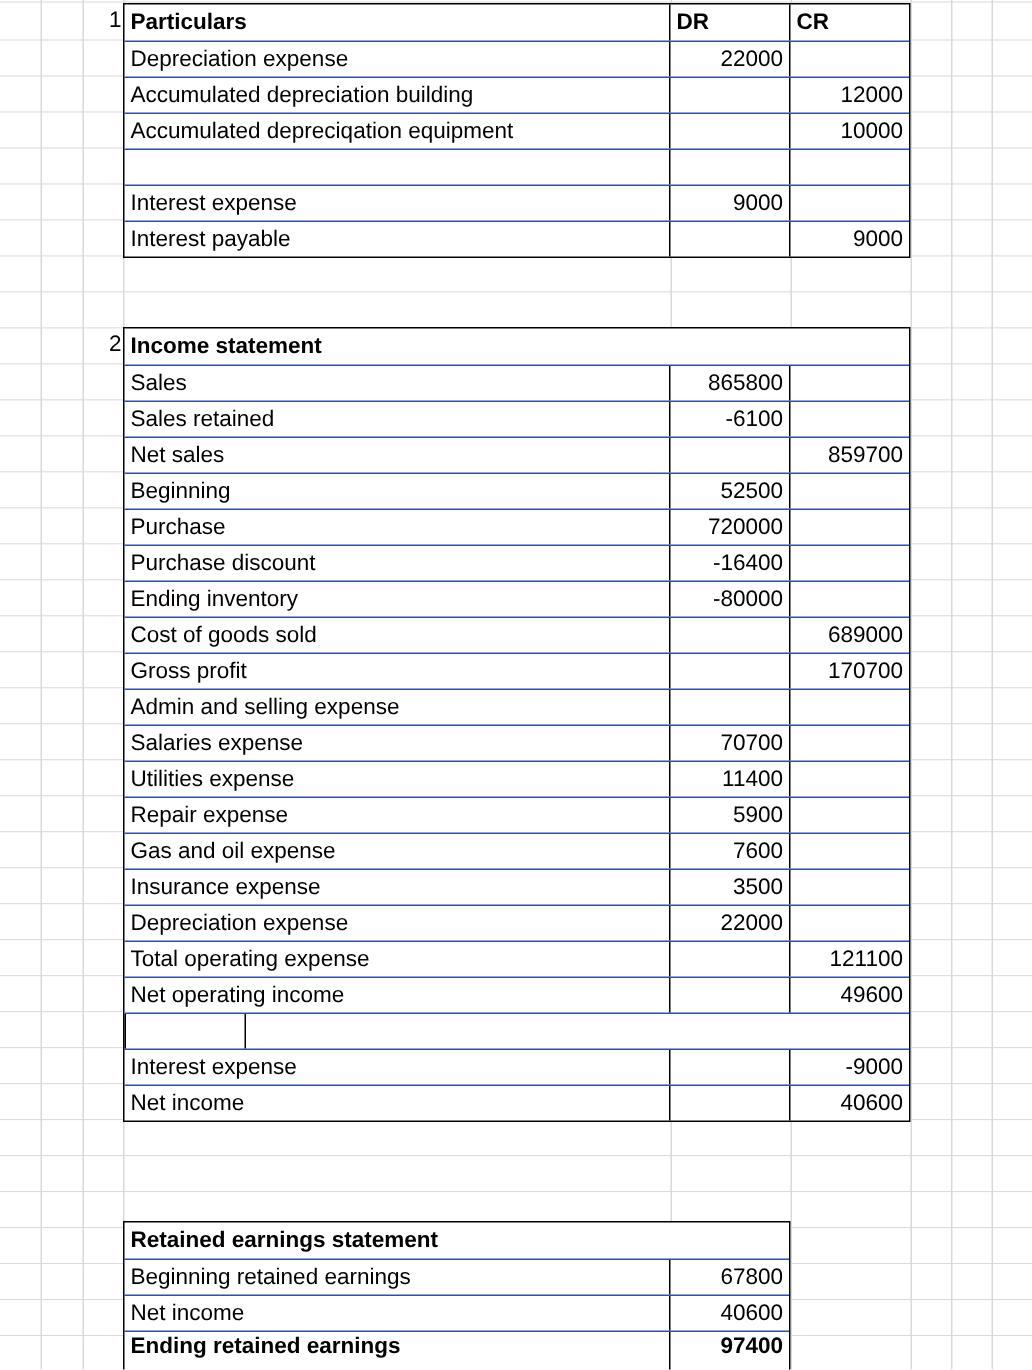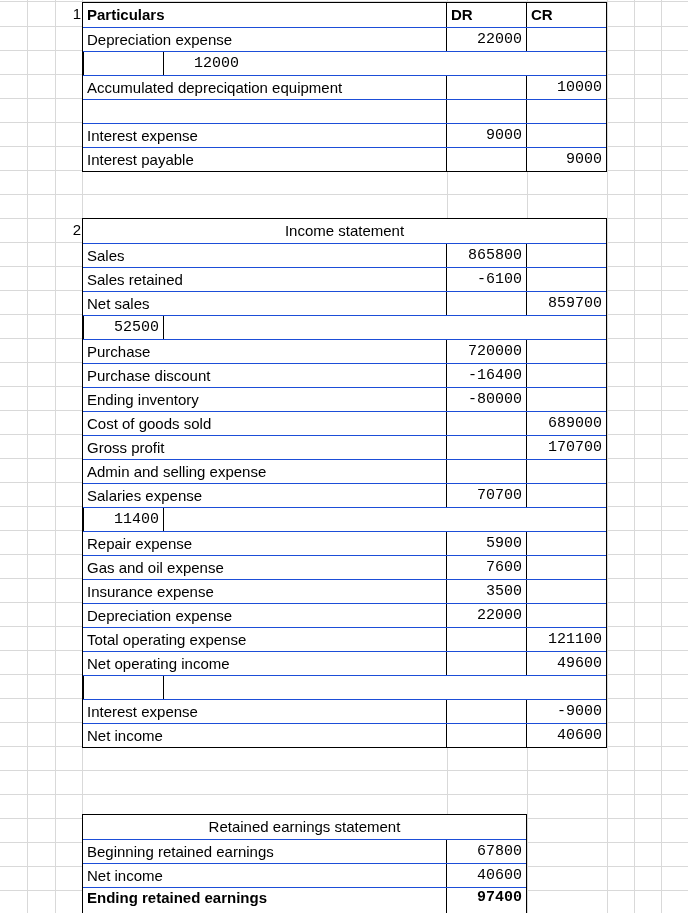"22000" .num { font-family: Liberation Mono, monospace -> none }
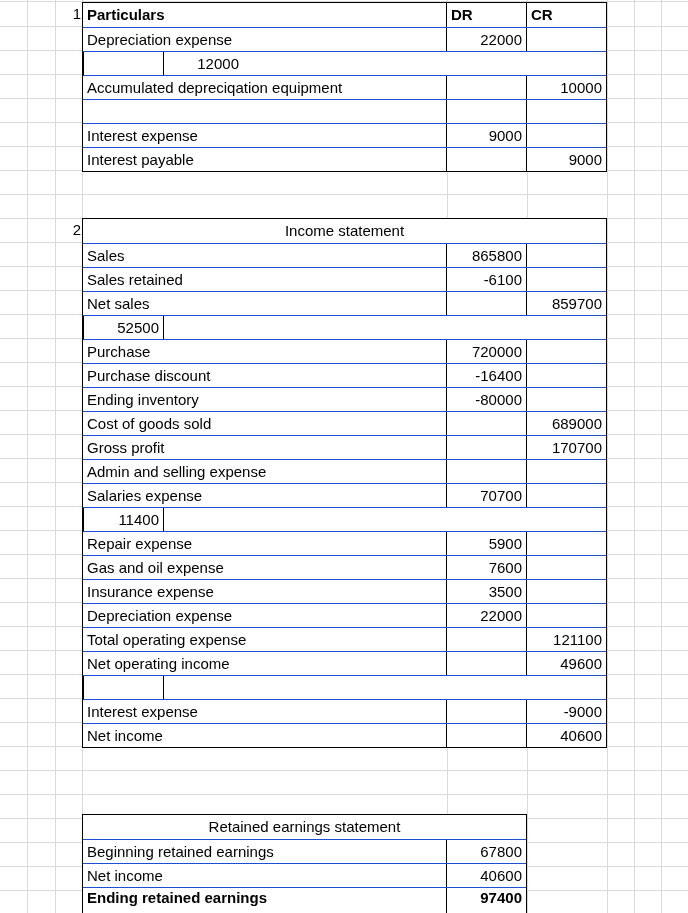"Accumulated depreciation building" div.cell { html: none -> <div>Accumulated depreciation building</div> }
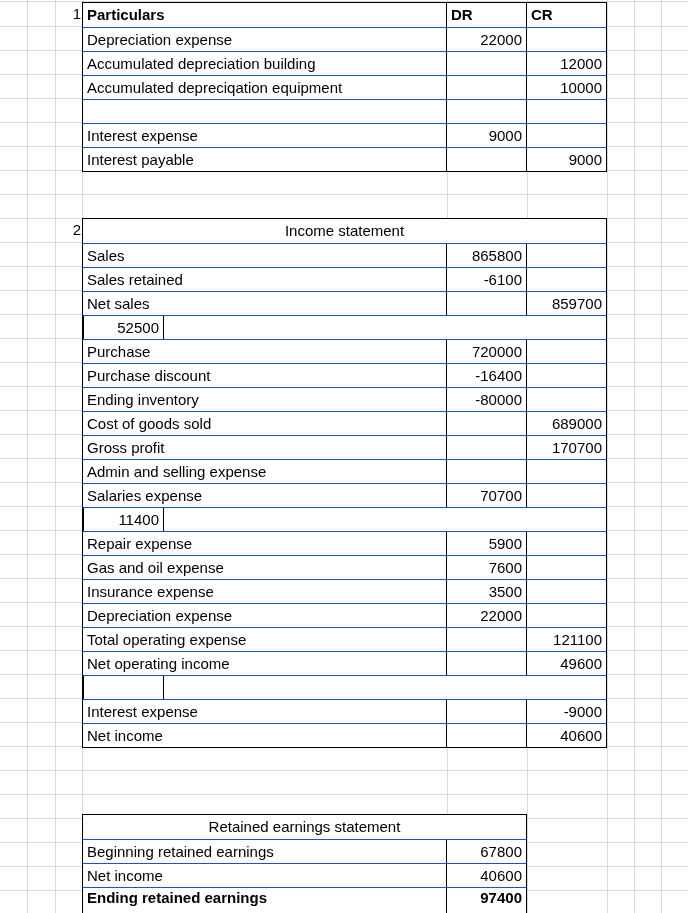"Income statement" .title-cell { font-weight: normal -> bold; text-align: center -> none }
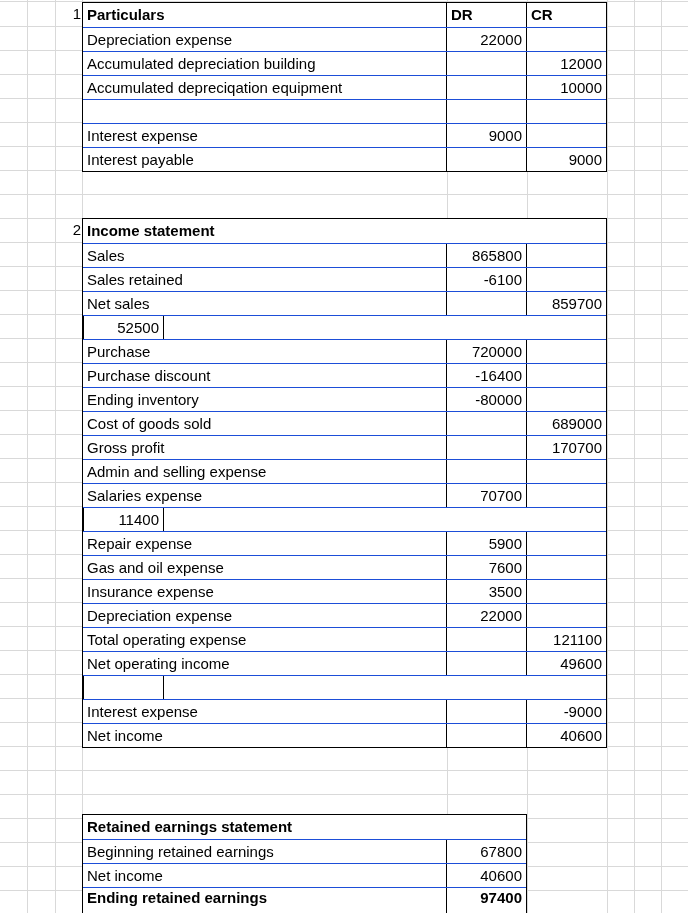"Beginning" div.cell { html: none -> <div>Beginning</div> }
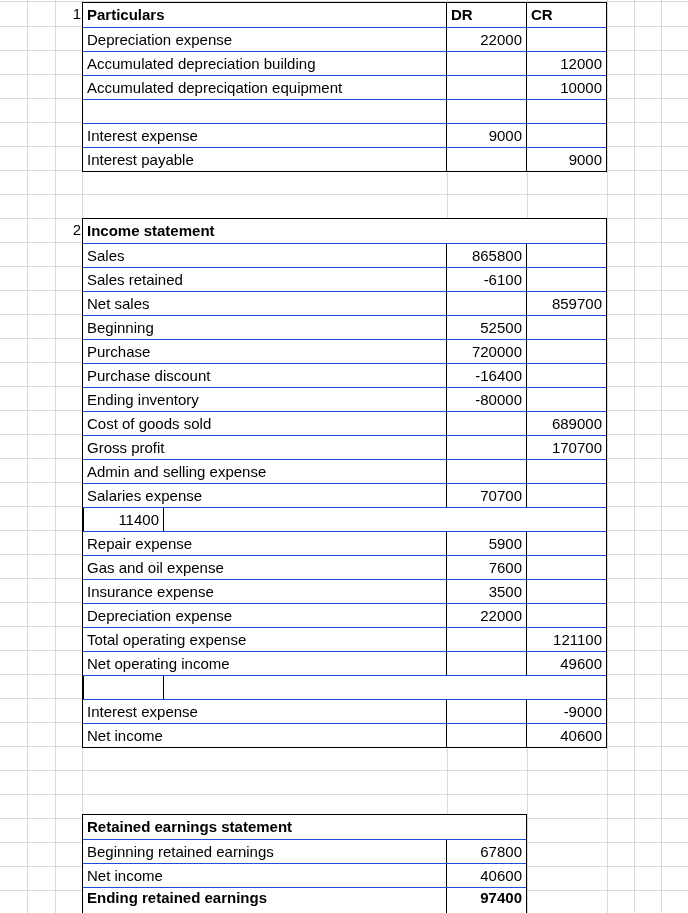"Utilities expense" div.cell { html: none -> <div>Utilities expense</div> }
